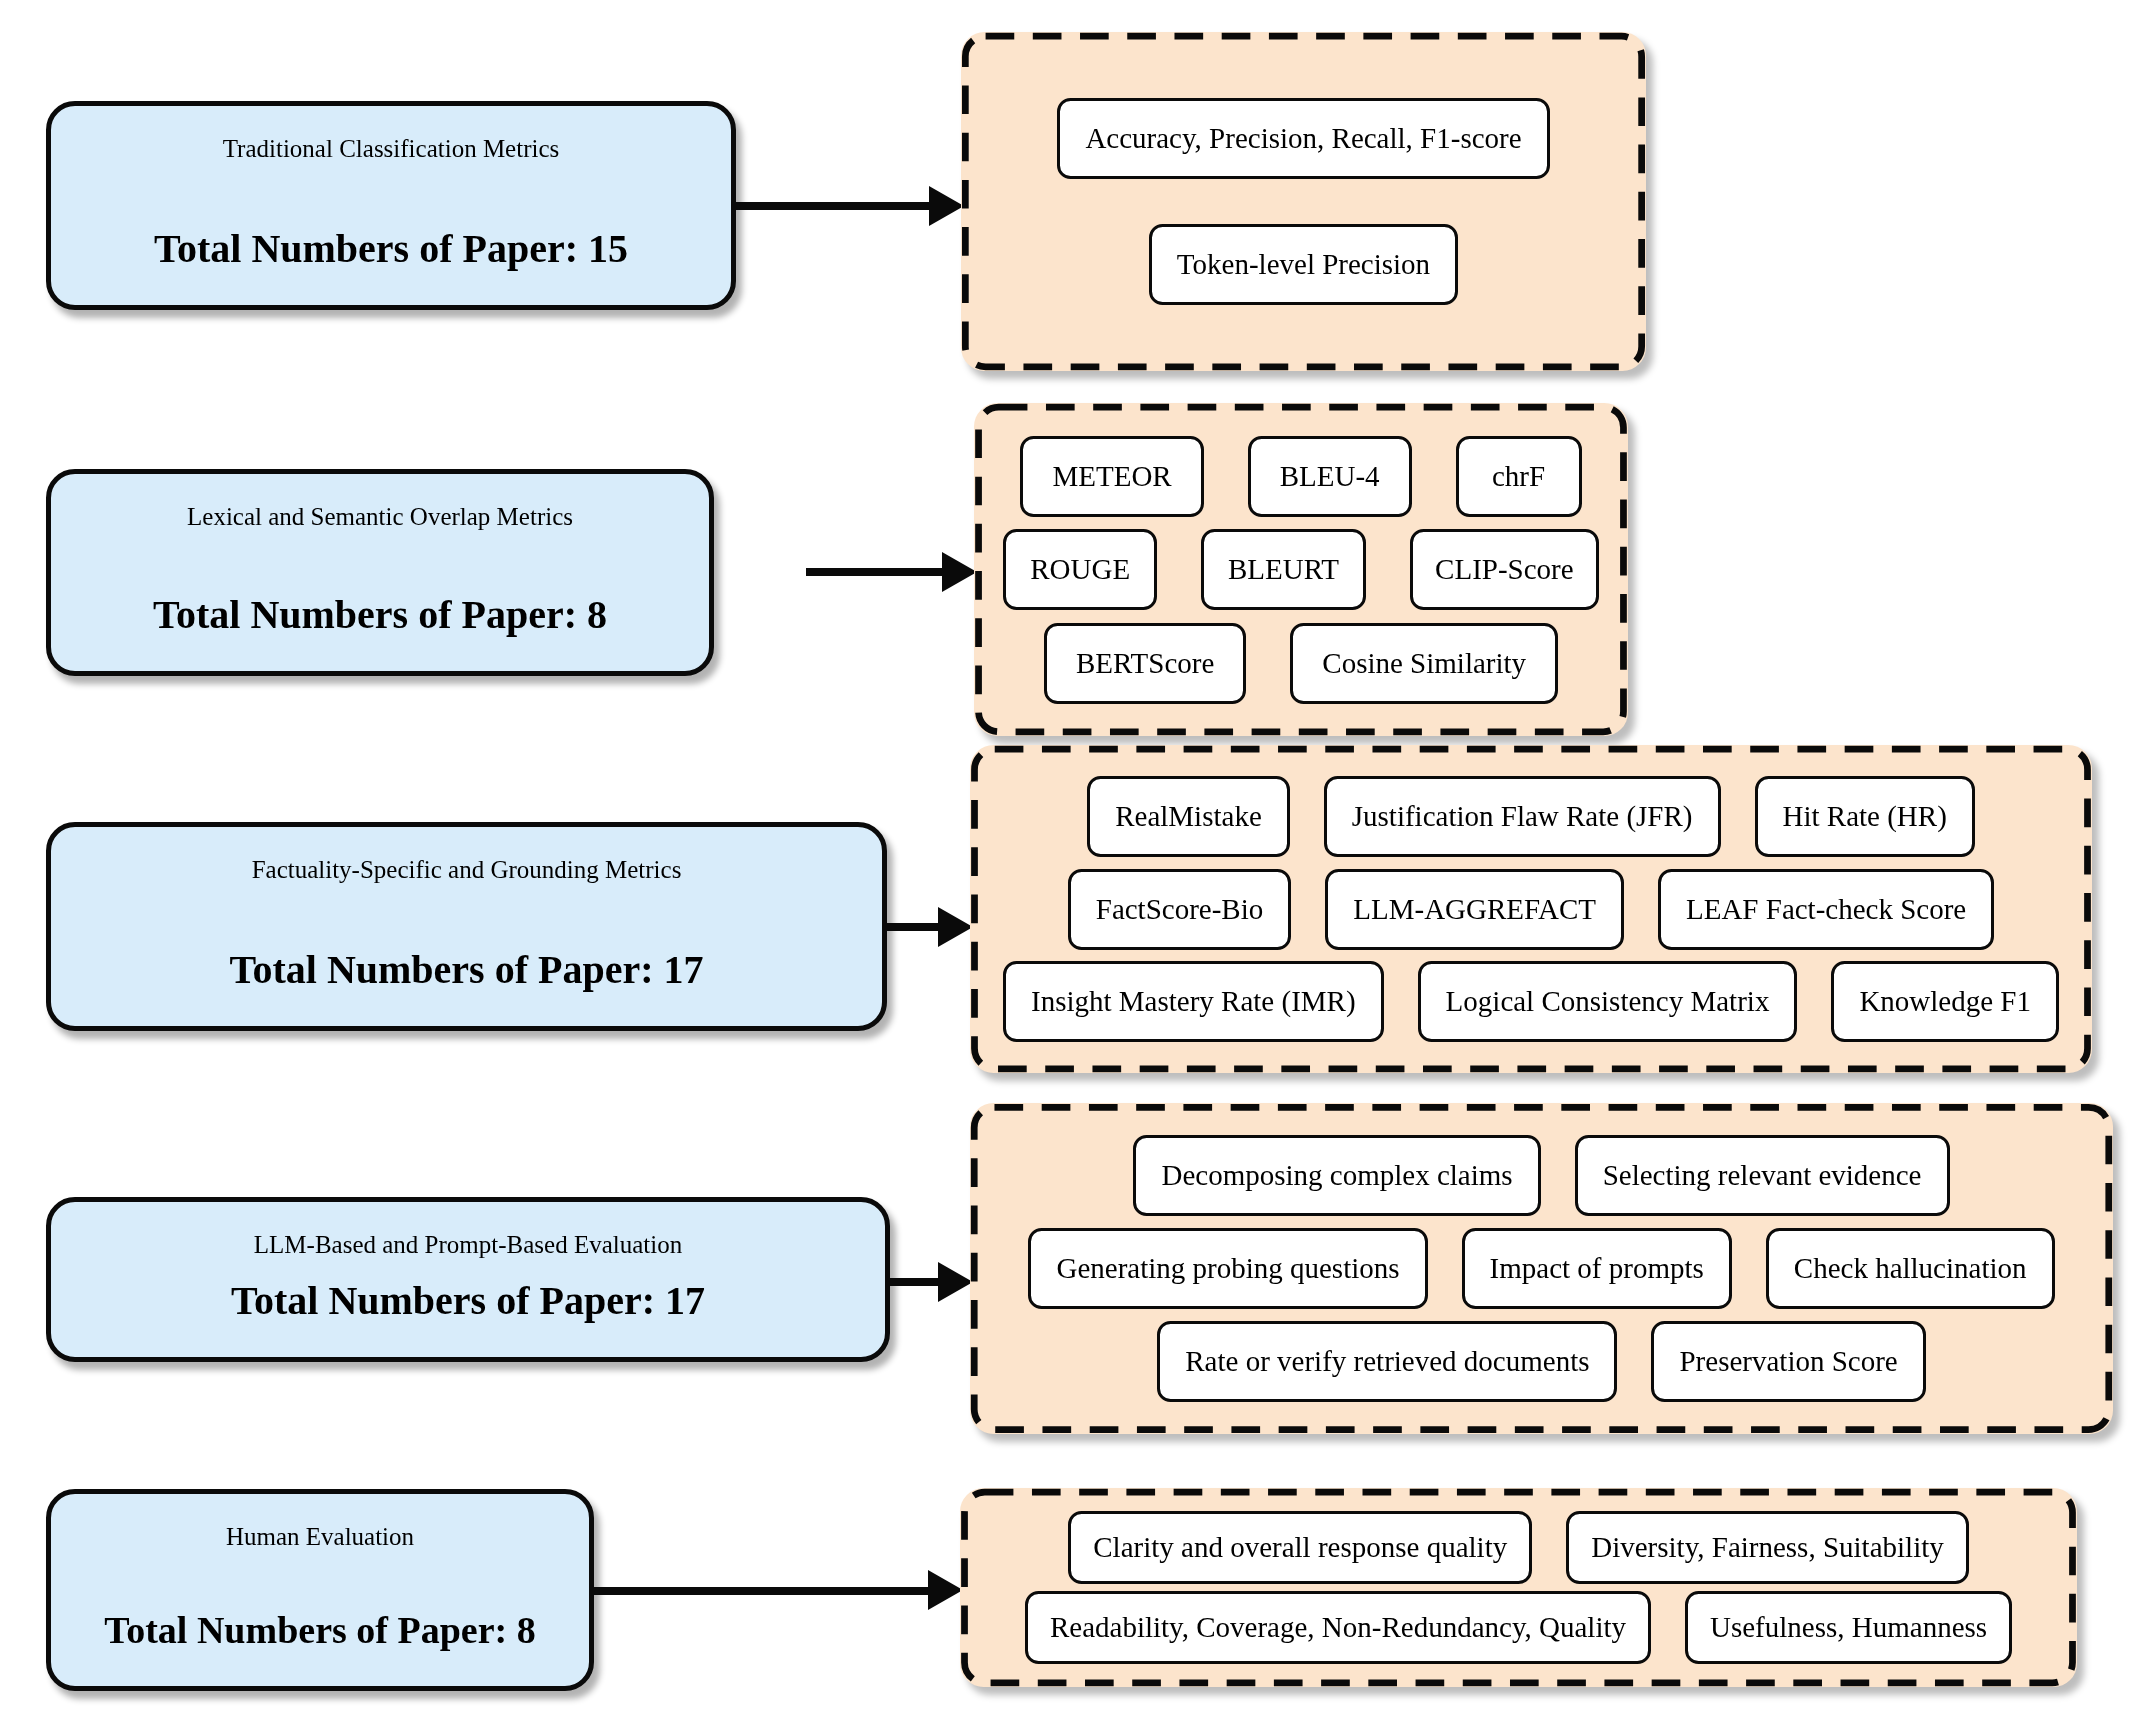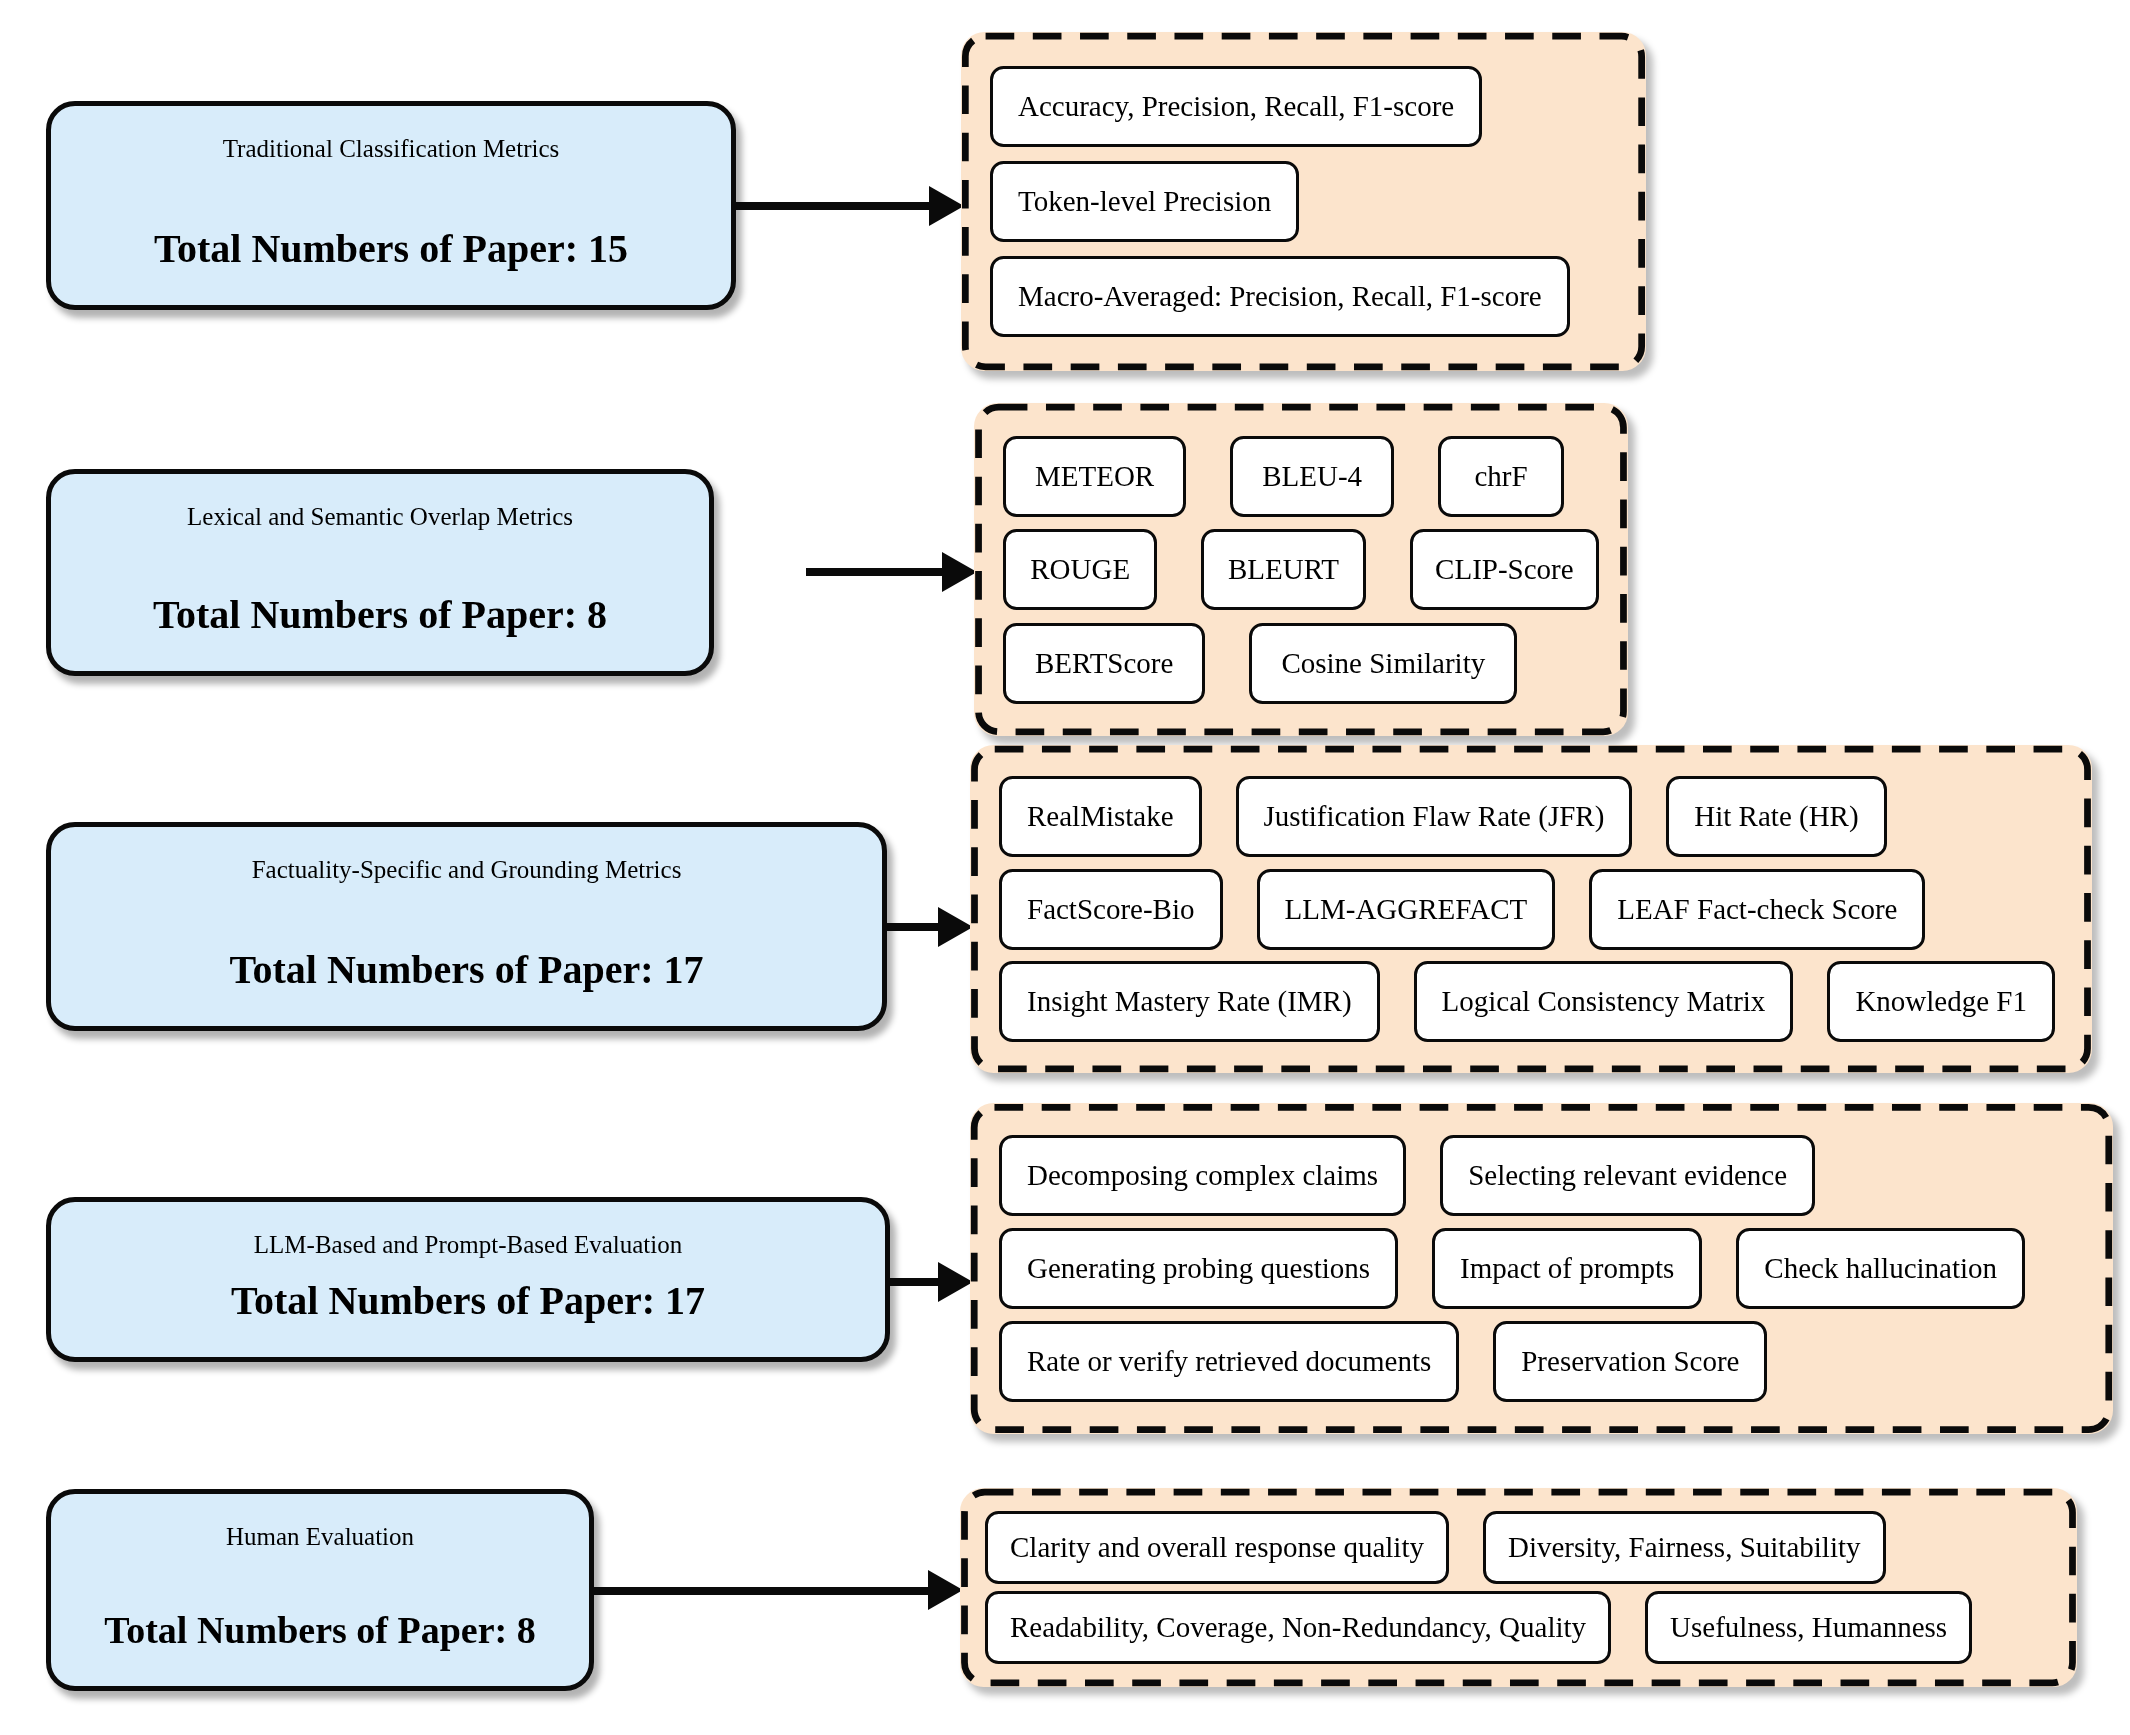"Accuracy, Precision, Recall, F1-score" .row { justify-content: none -> center }
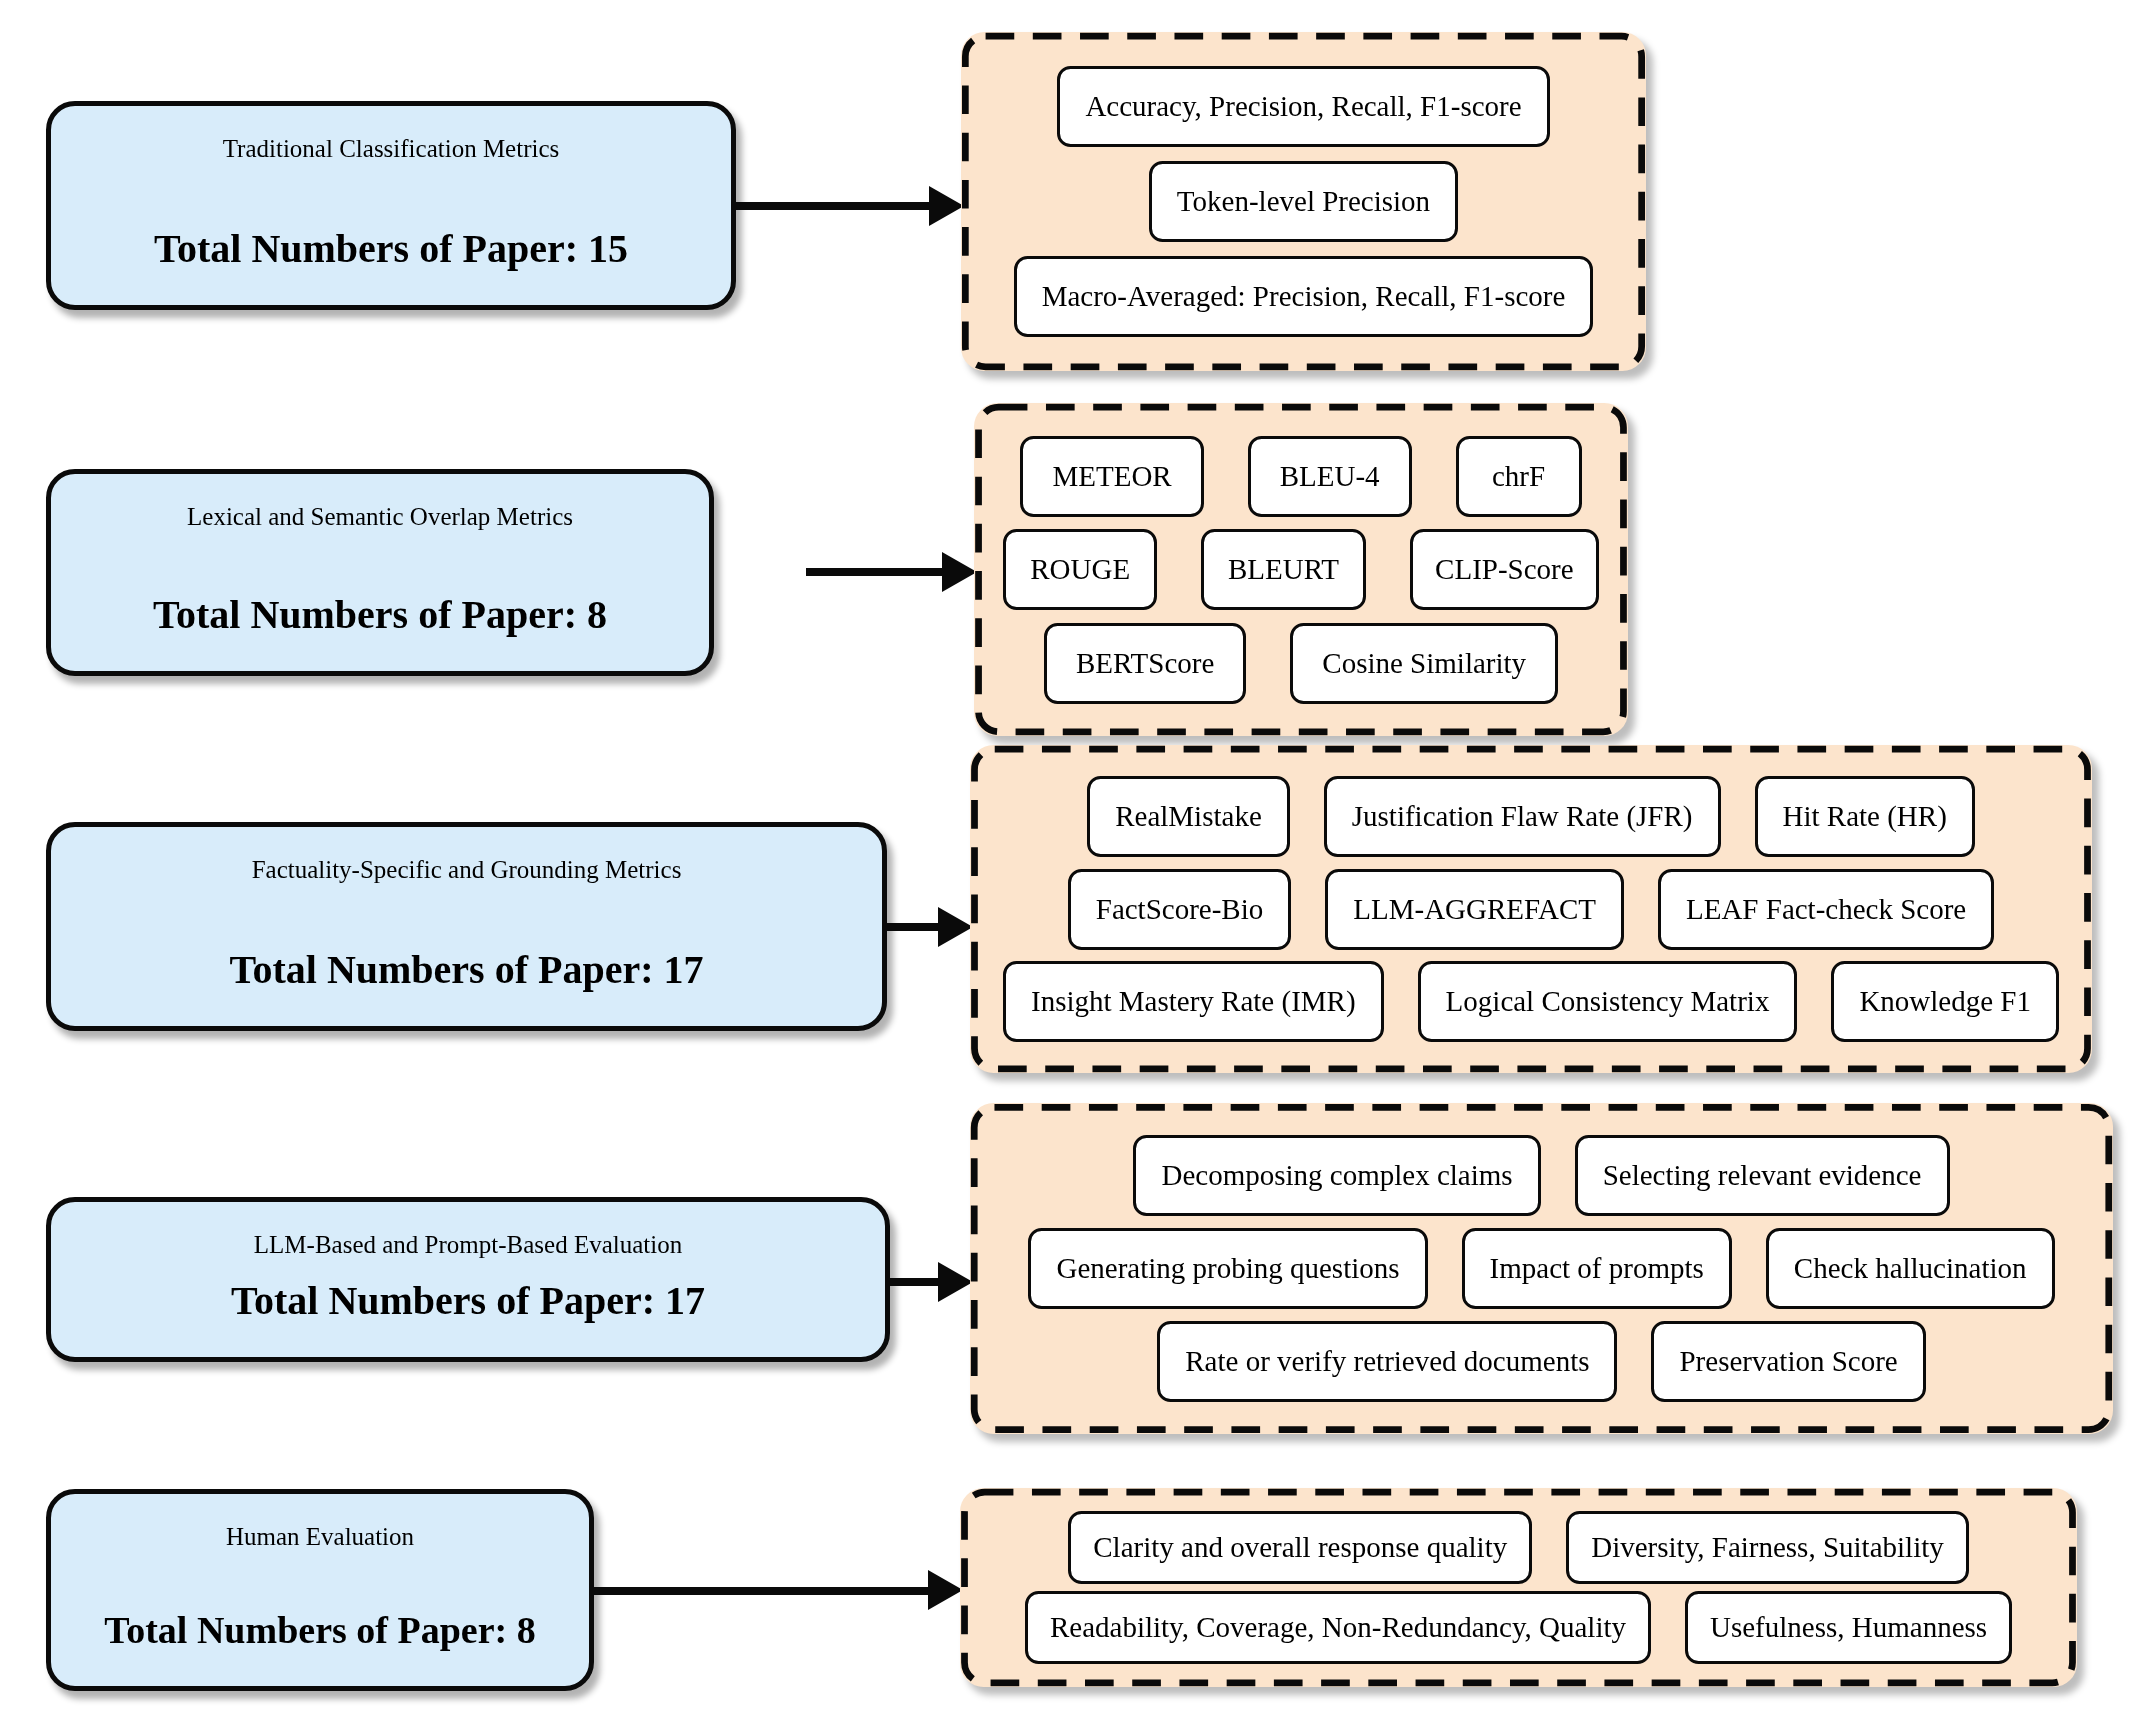"Macro-Averaged: Precision, Recall," div.row { html: <div> <div>Macro-Averaged: Precision, Recall, F1-score</div> </div> -> none }
